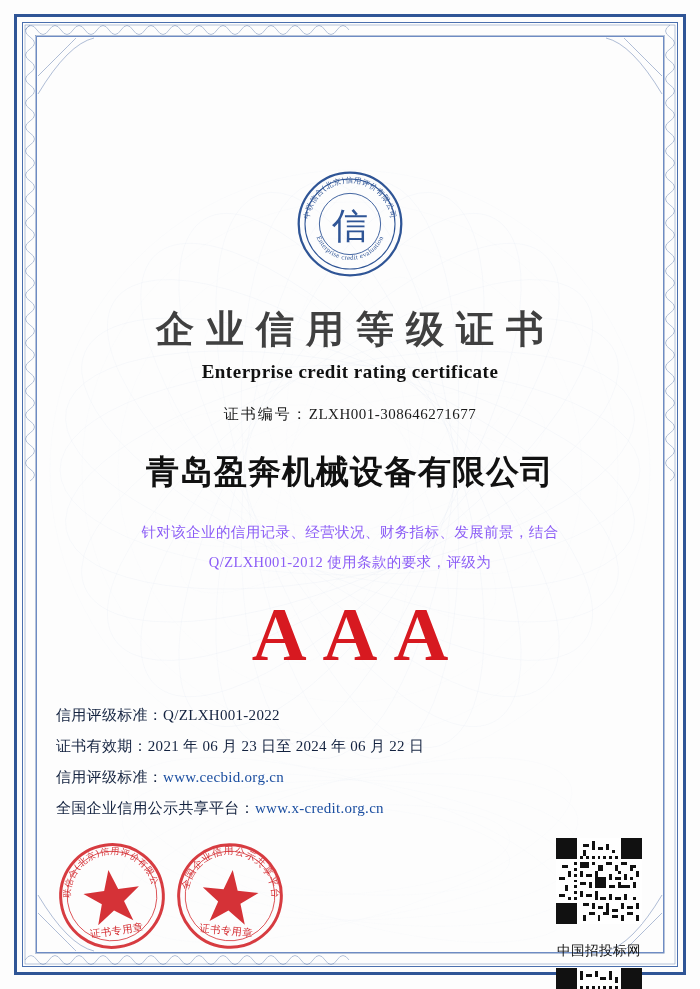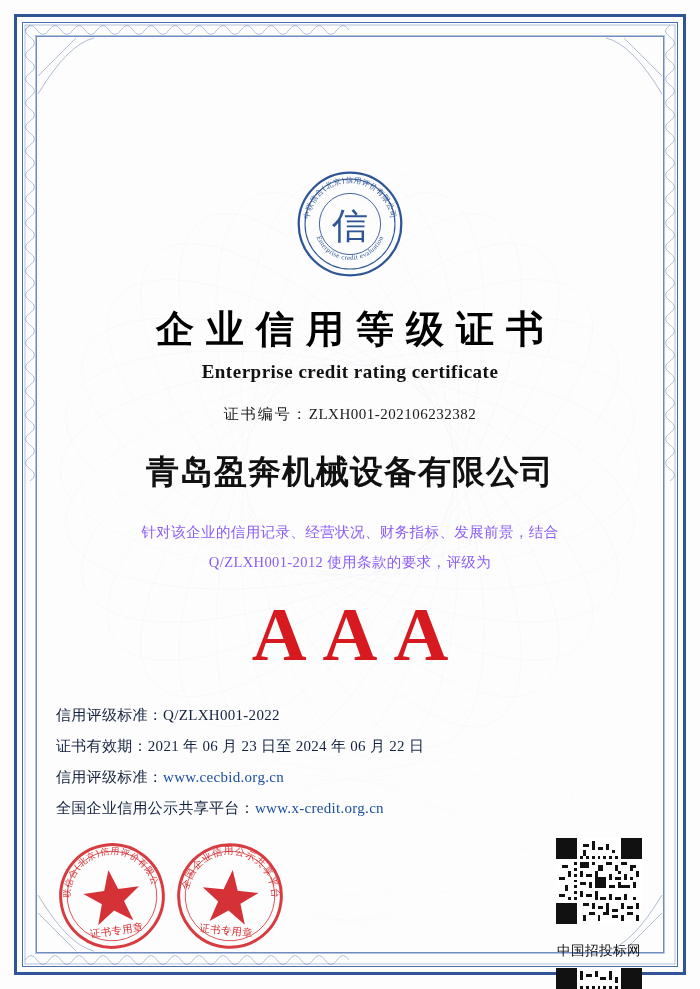"企业信用等级证书" h1.title-cn { color: #000000 -> #404040 }
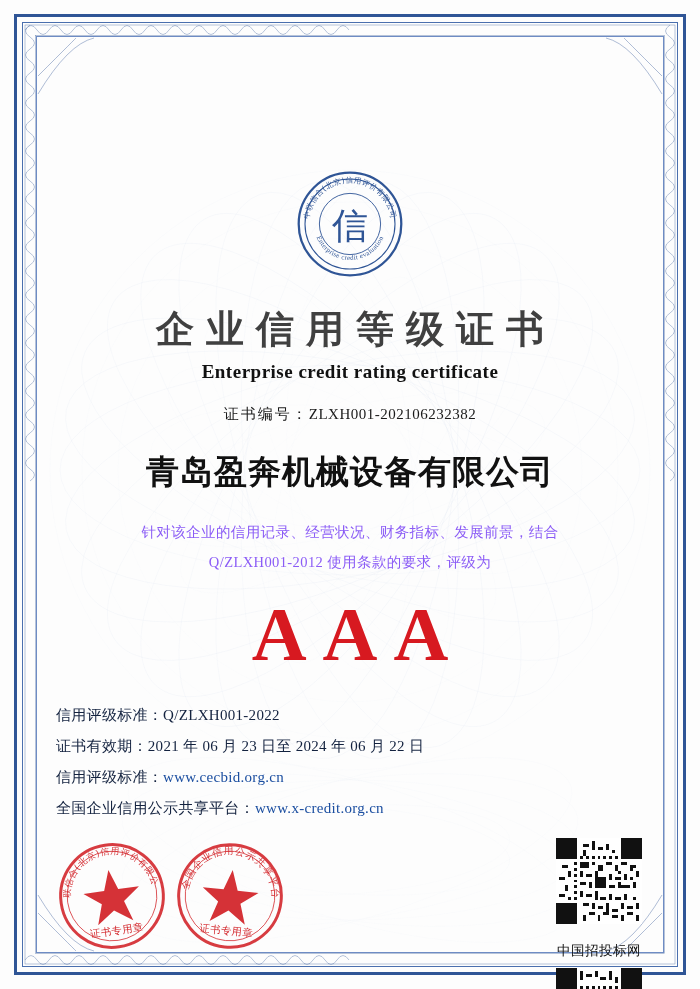"ZLXH001-202106232382" span { text: ZLXH001-202106232382 -> ZLXH001-308646271677 }
